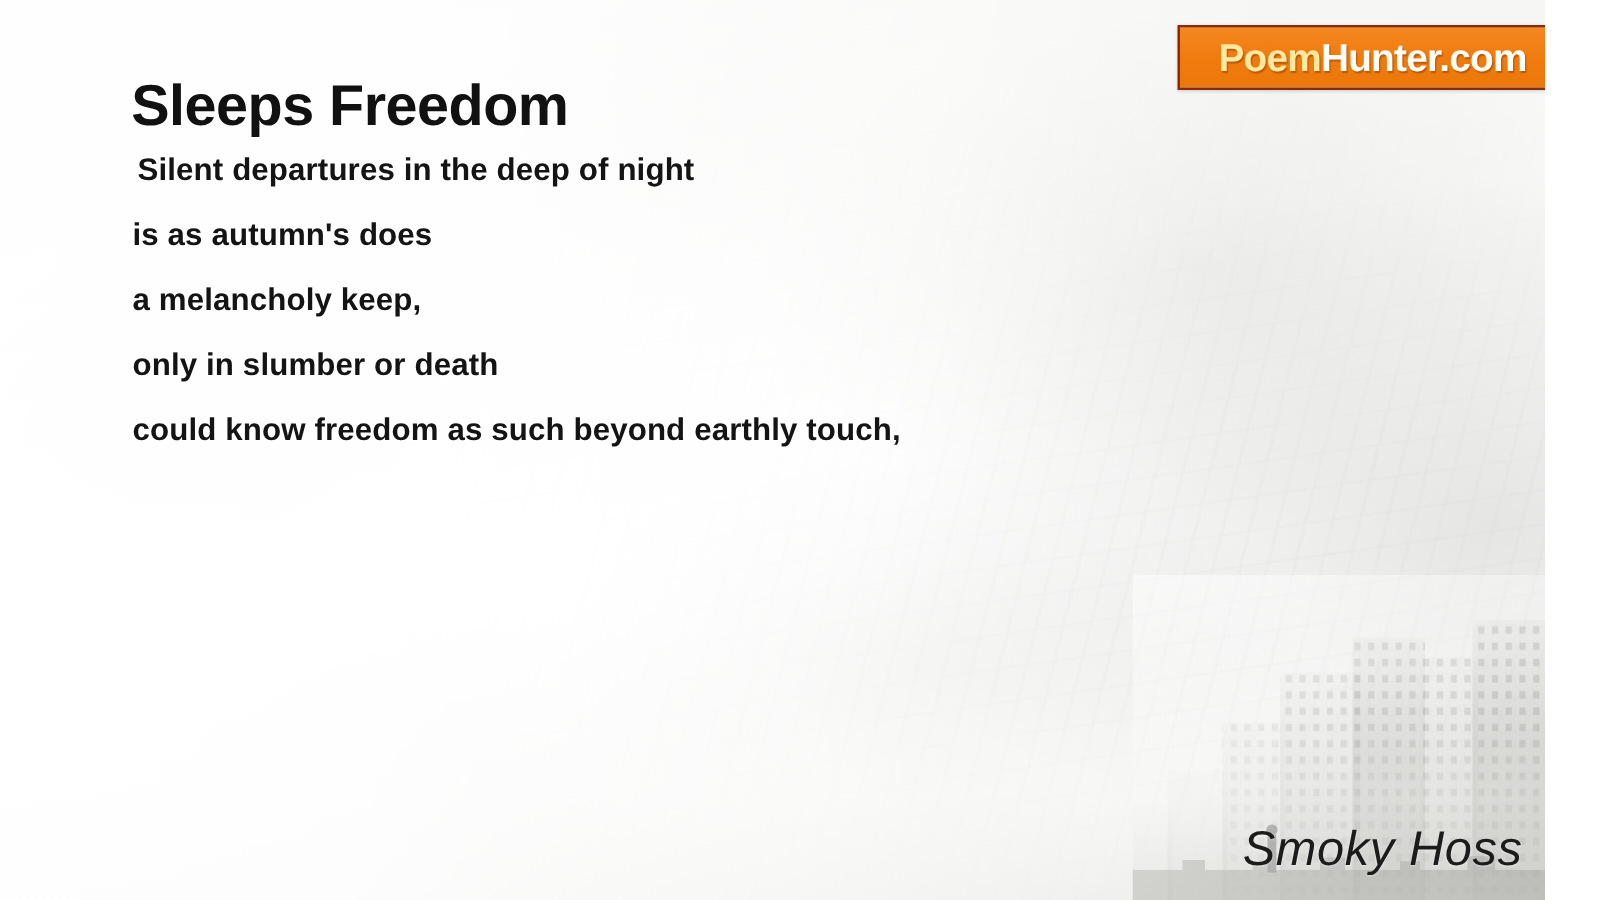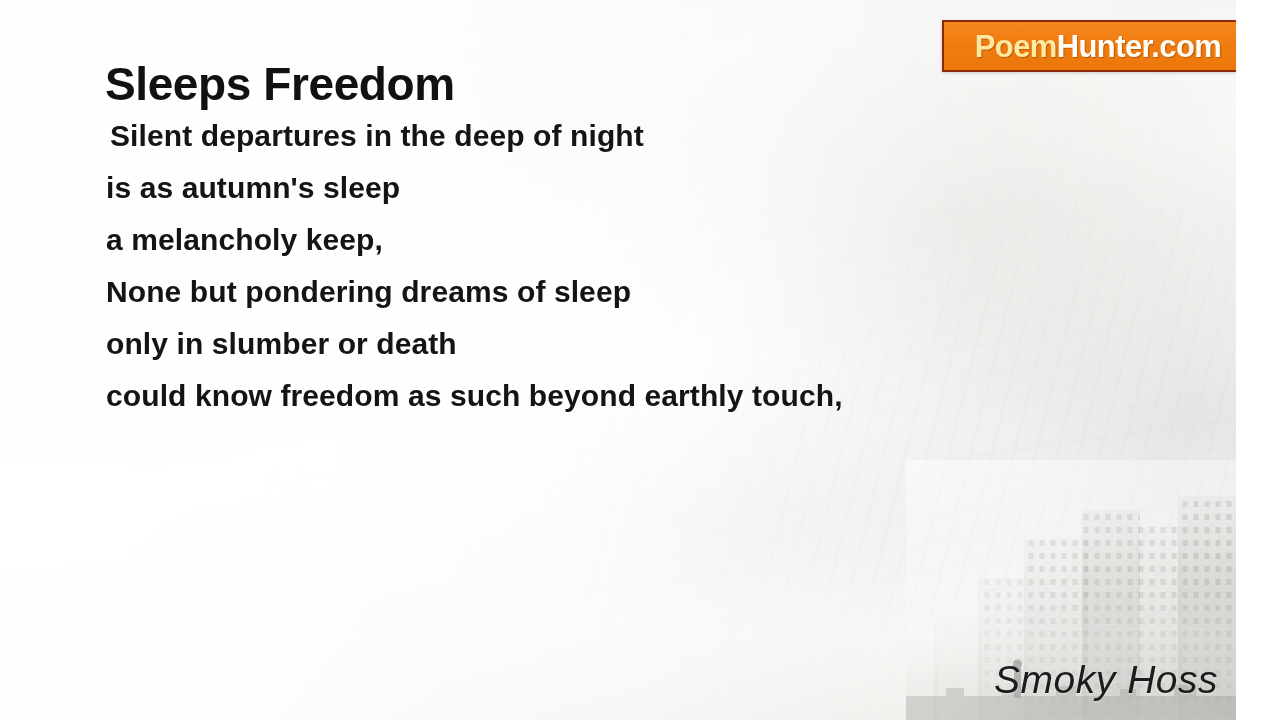"Silent departures in the deep" .poem-line { font-size: 30px -> 25px }
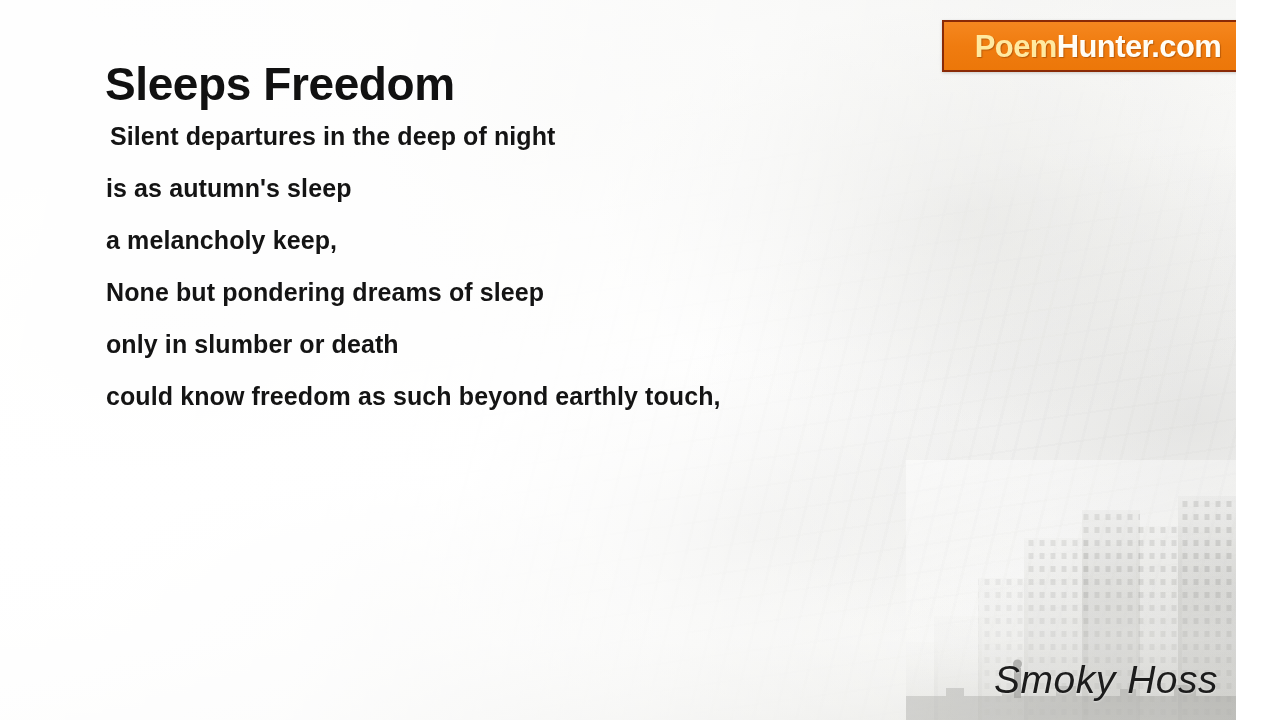"is as autumn's sleep" div.poem-line { text: sleep -> does }
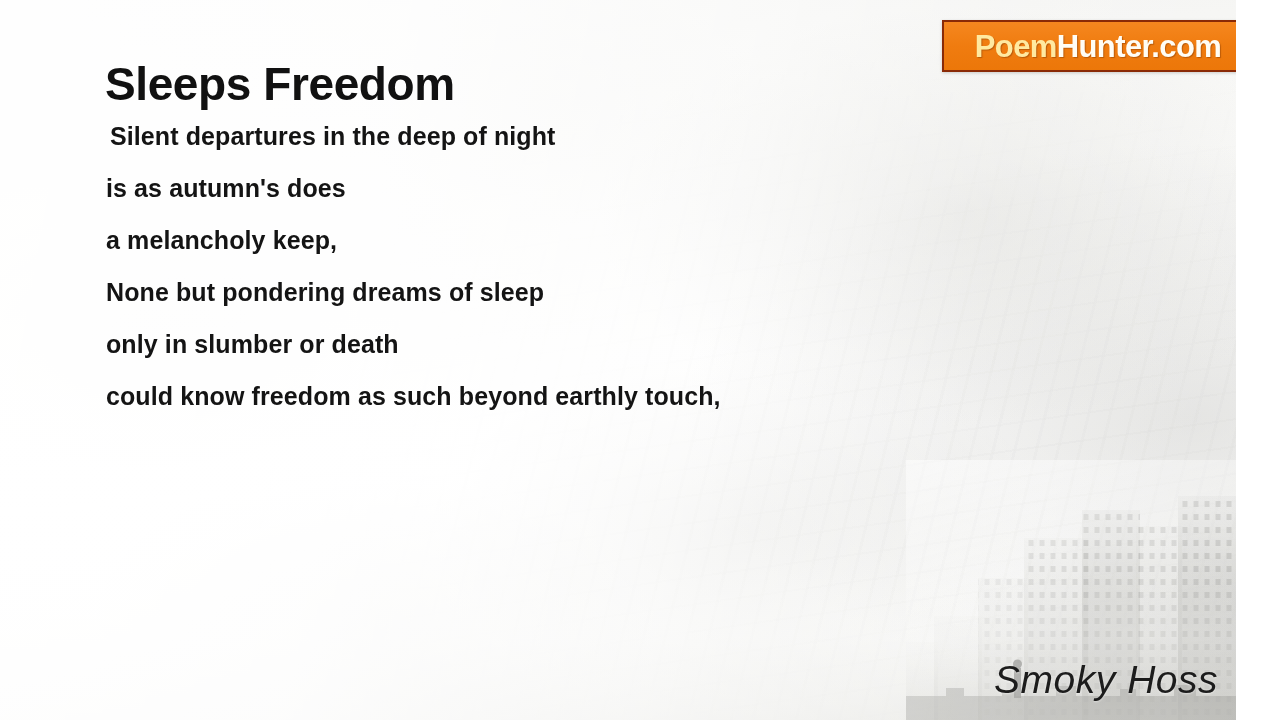"None but pondering dreams of" div.poem-line { html: <div>None but pondering dreams of sleep</div> -> none }
